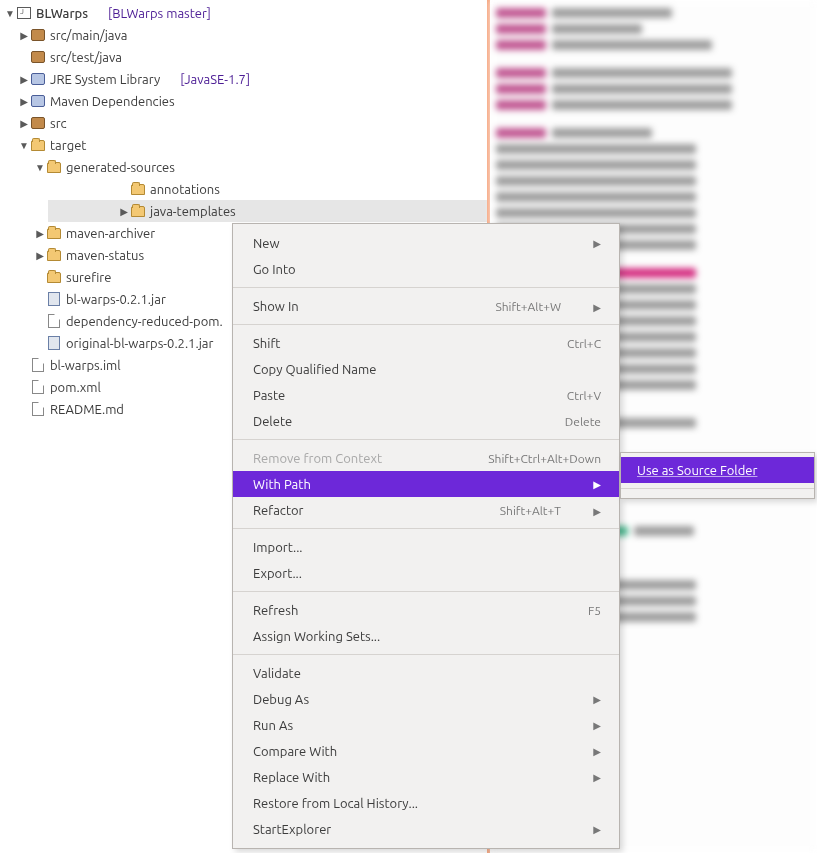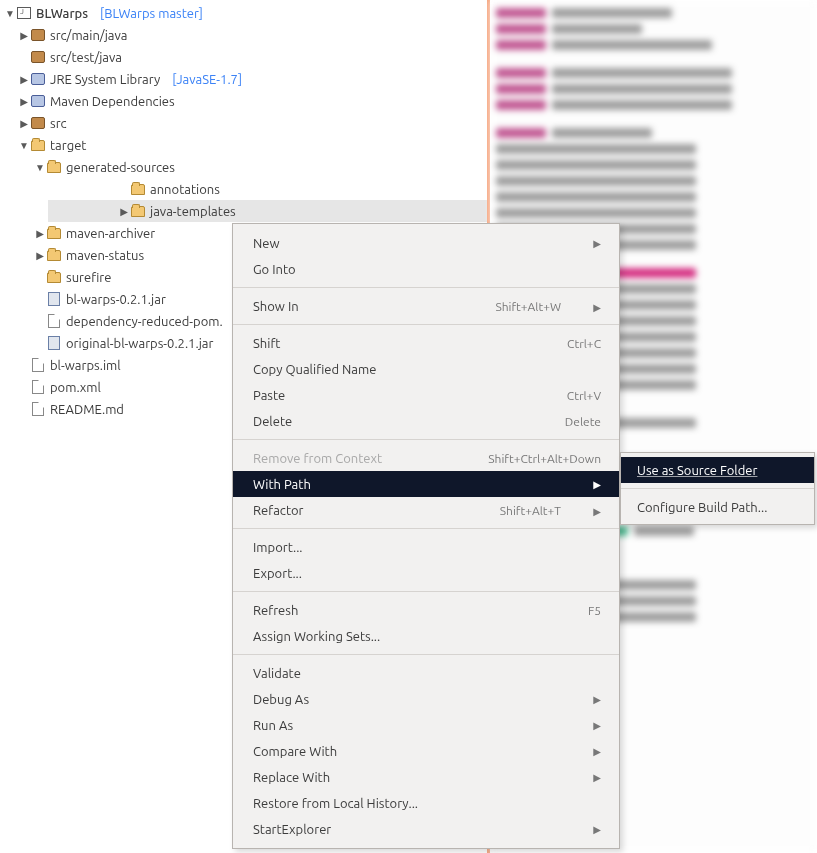"[BLWarps master]" .anno { color: #3b82f6 -> #4c1d95; margin-left: 12px -> 20px }
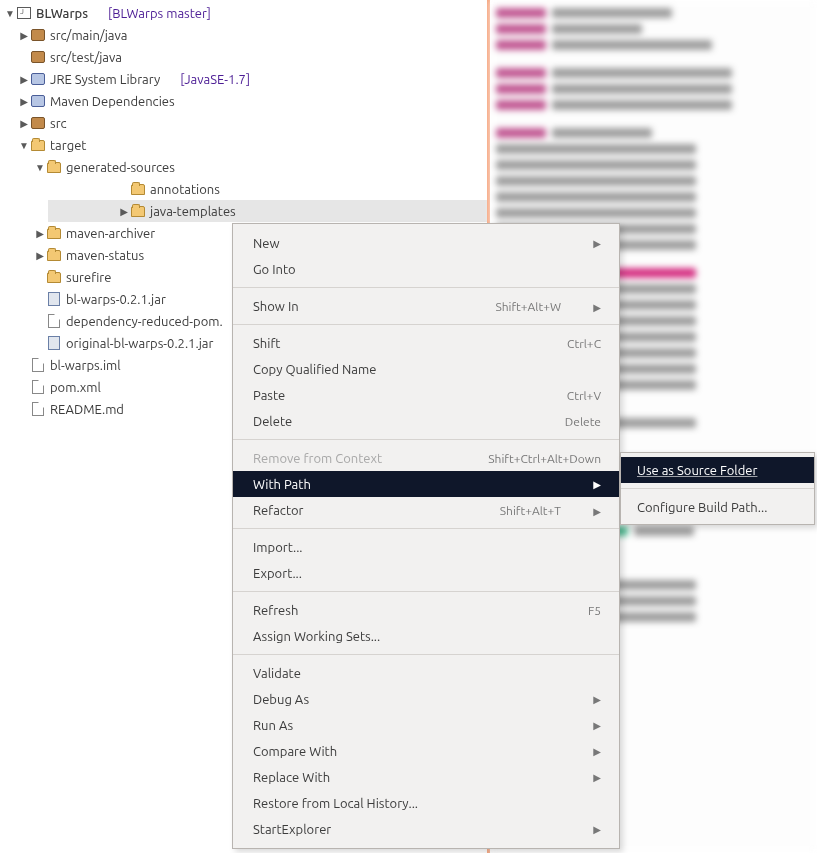"Use as Source Folder" .mi.hl { background: #0f172a -> #6d28d9 }
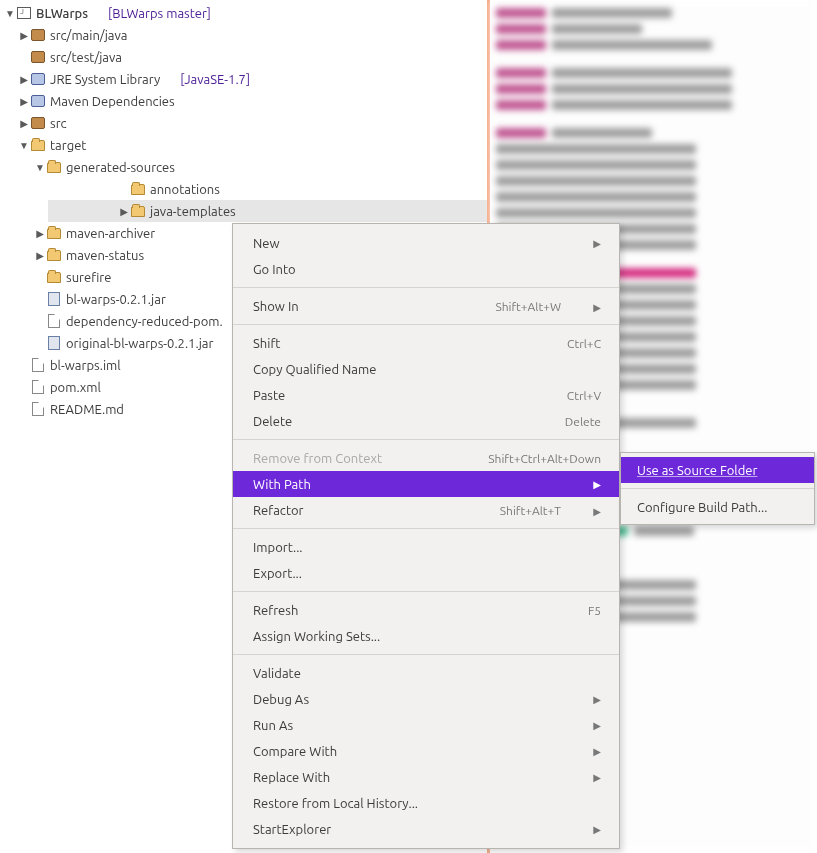"Configure Build Path..." div.mi { html: <div> <span>Configure Build Path...</span> </div> -> none }
